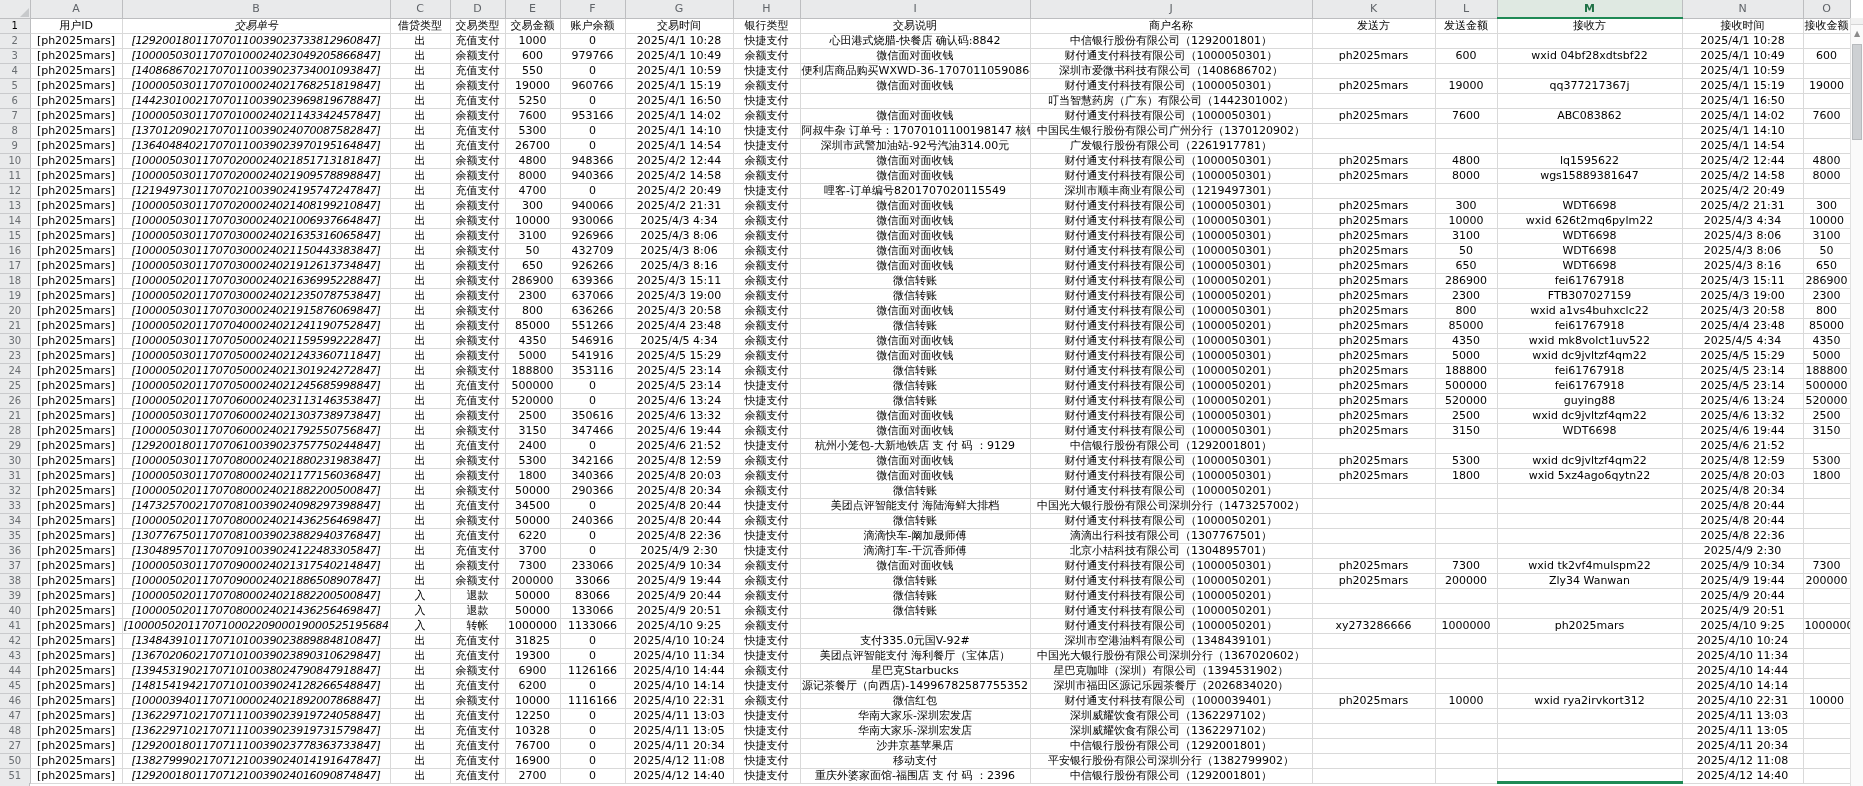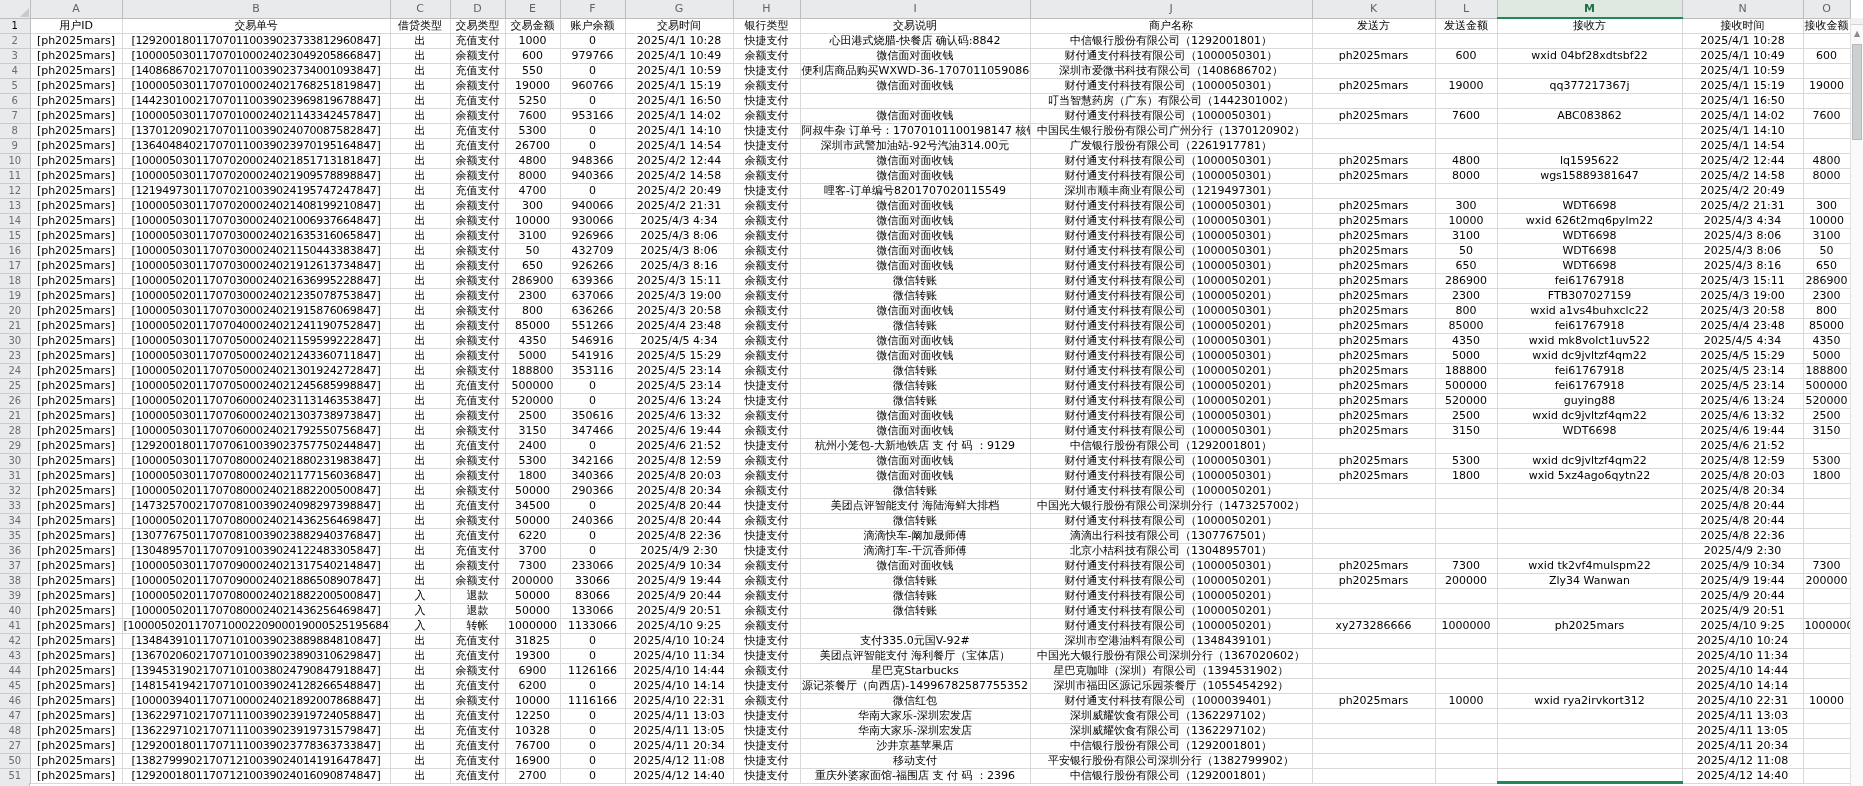"交易单号" td.c2 { font-style: none -> italic }
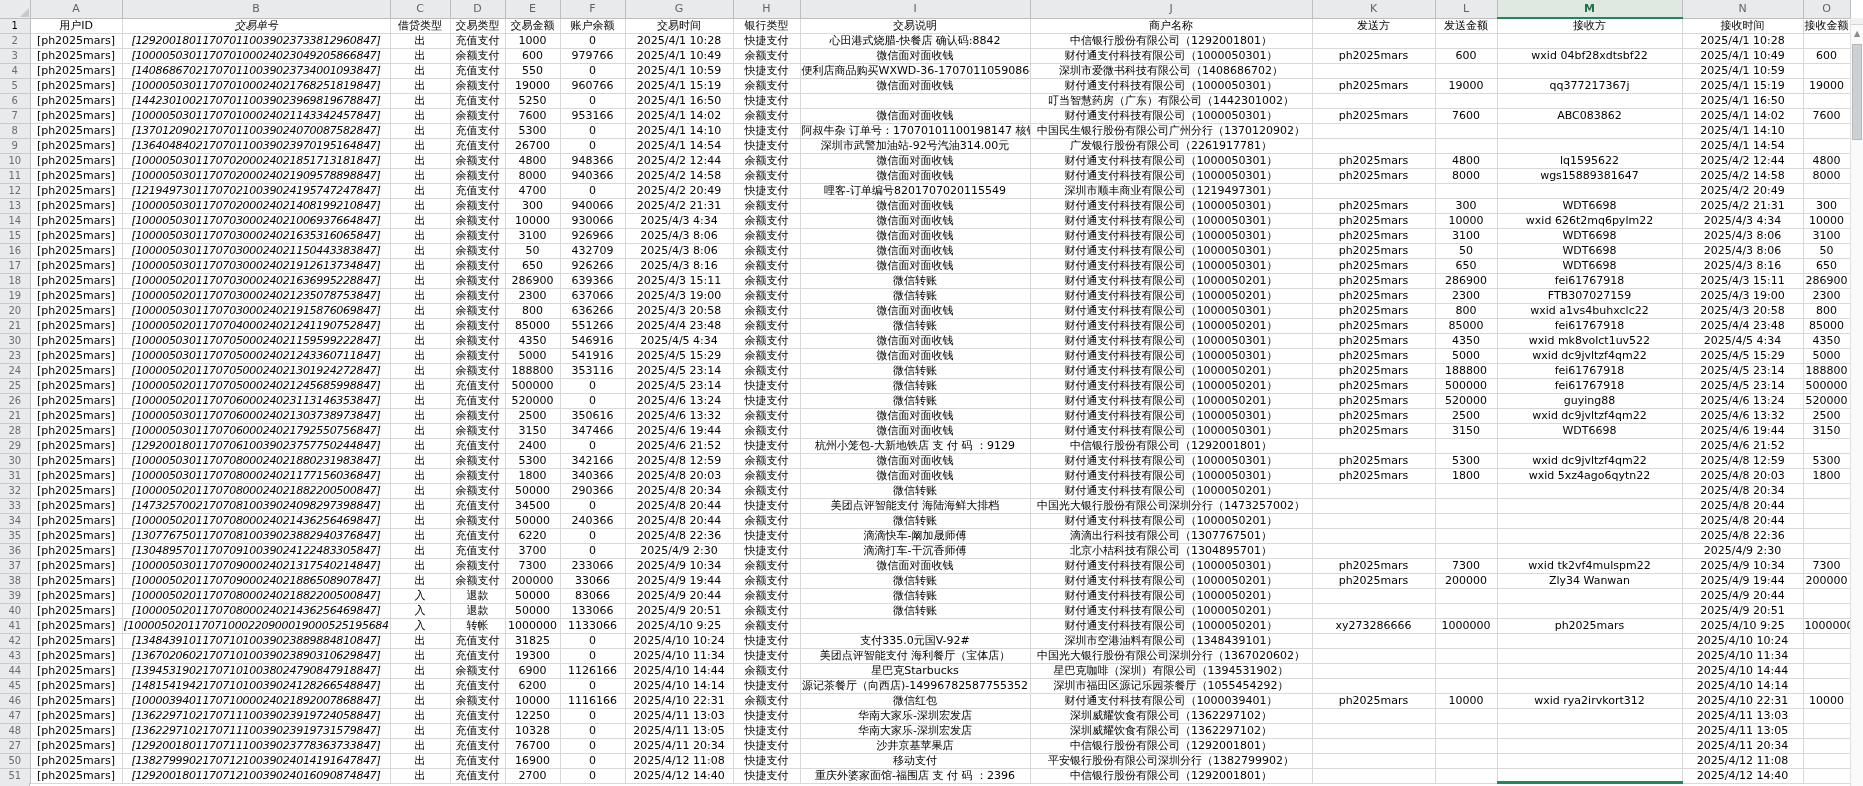"深圳市福田区源记乐园茶餐厅（1055454292）" td.c10 { text: 1055454292 -> 2026834020 }
